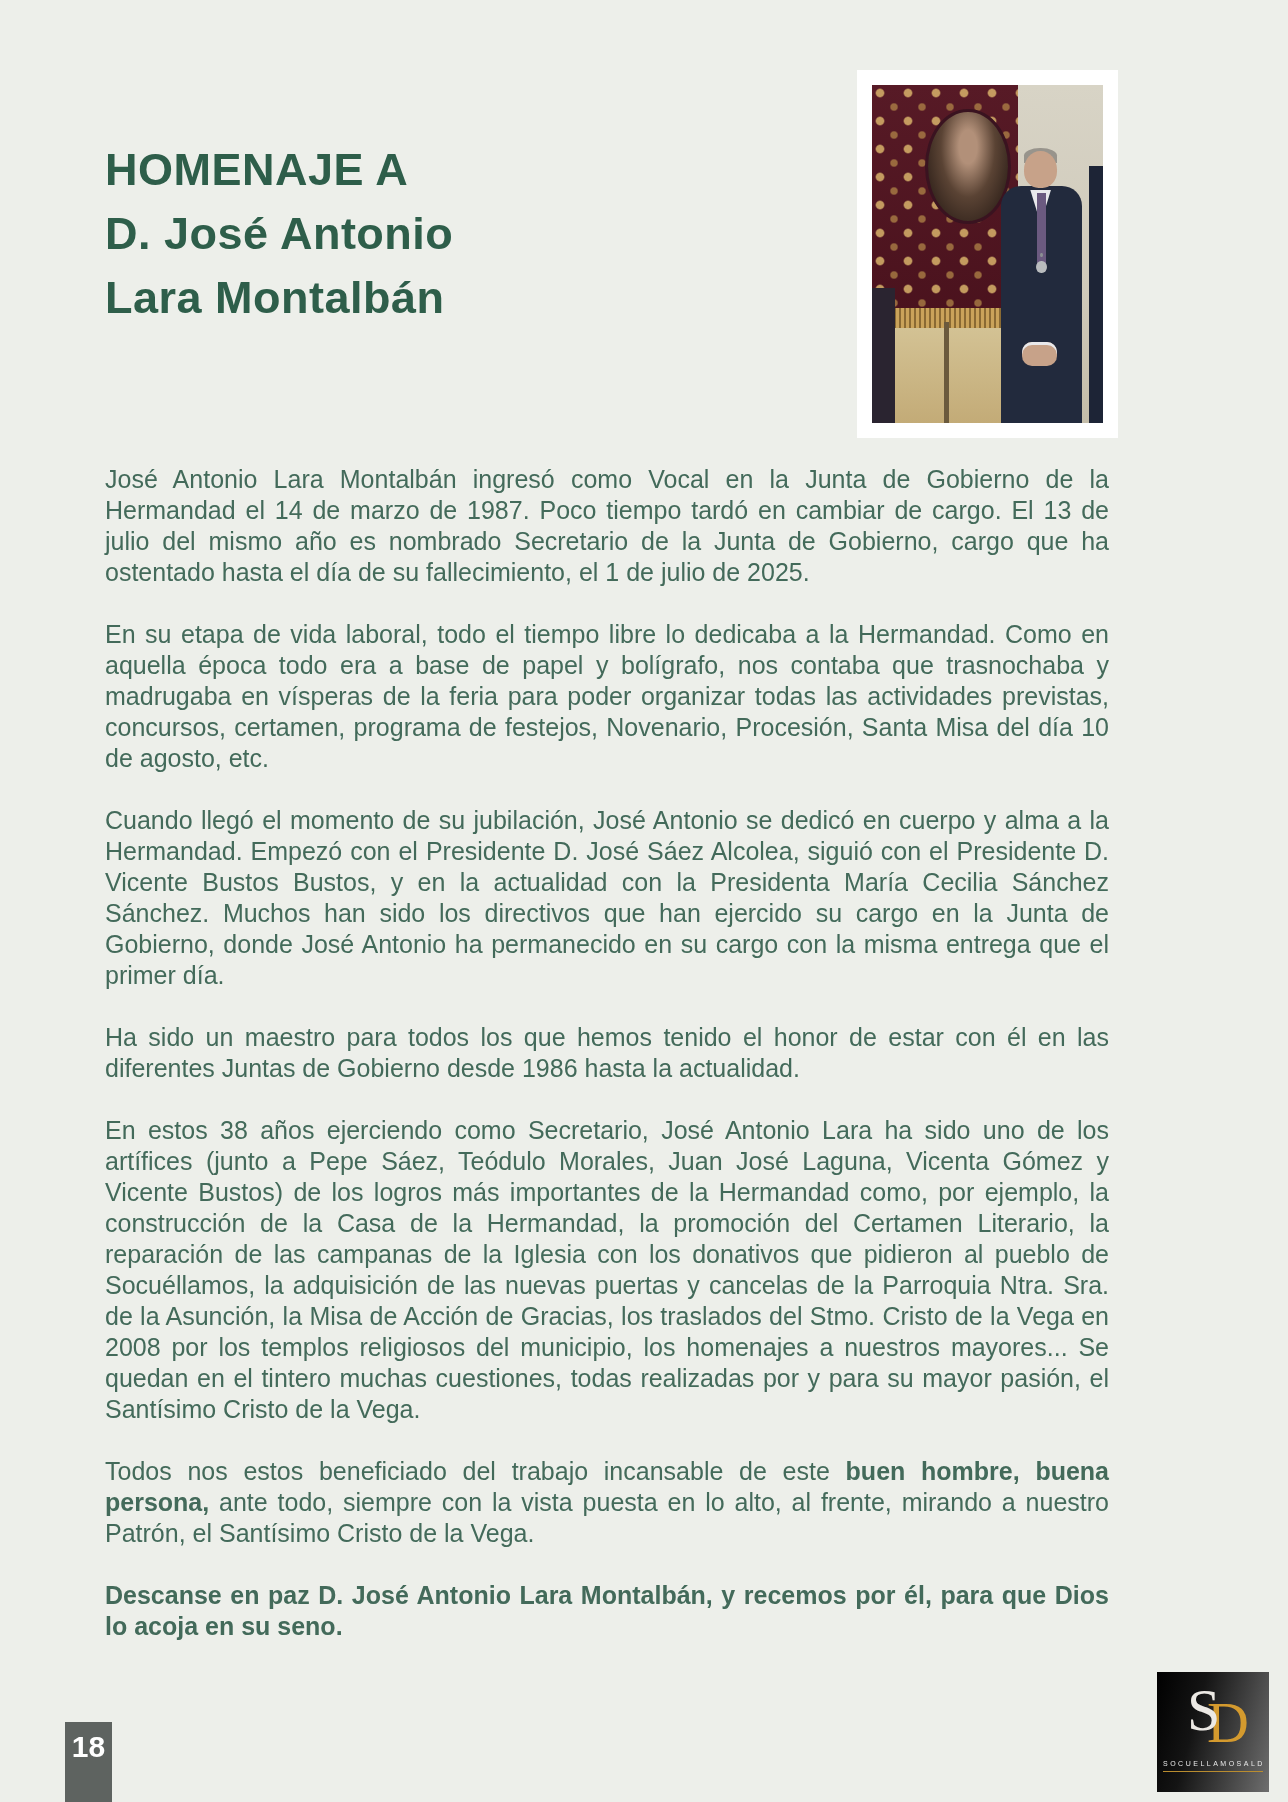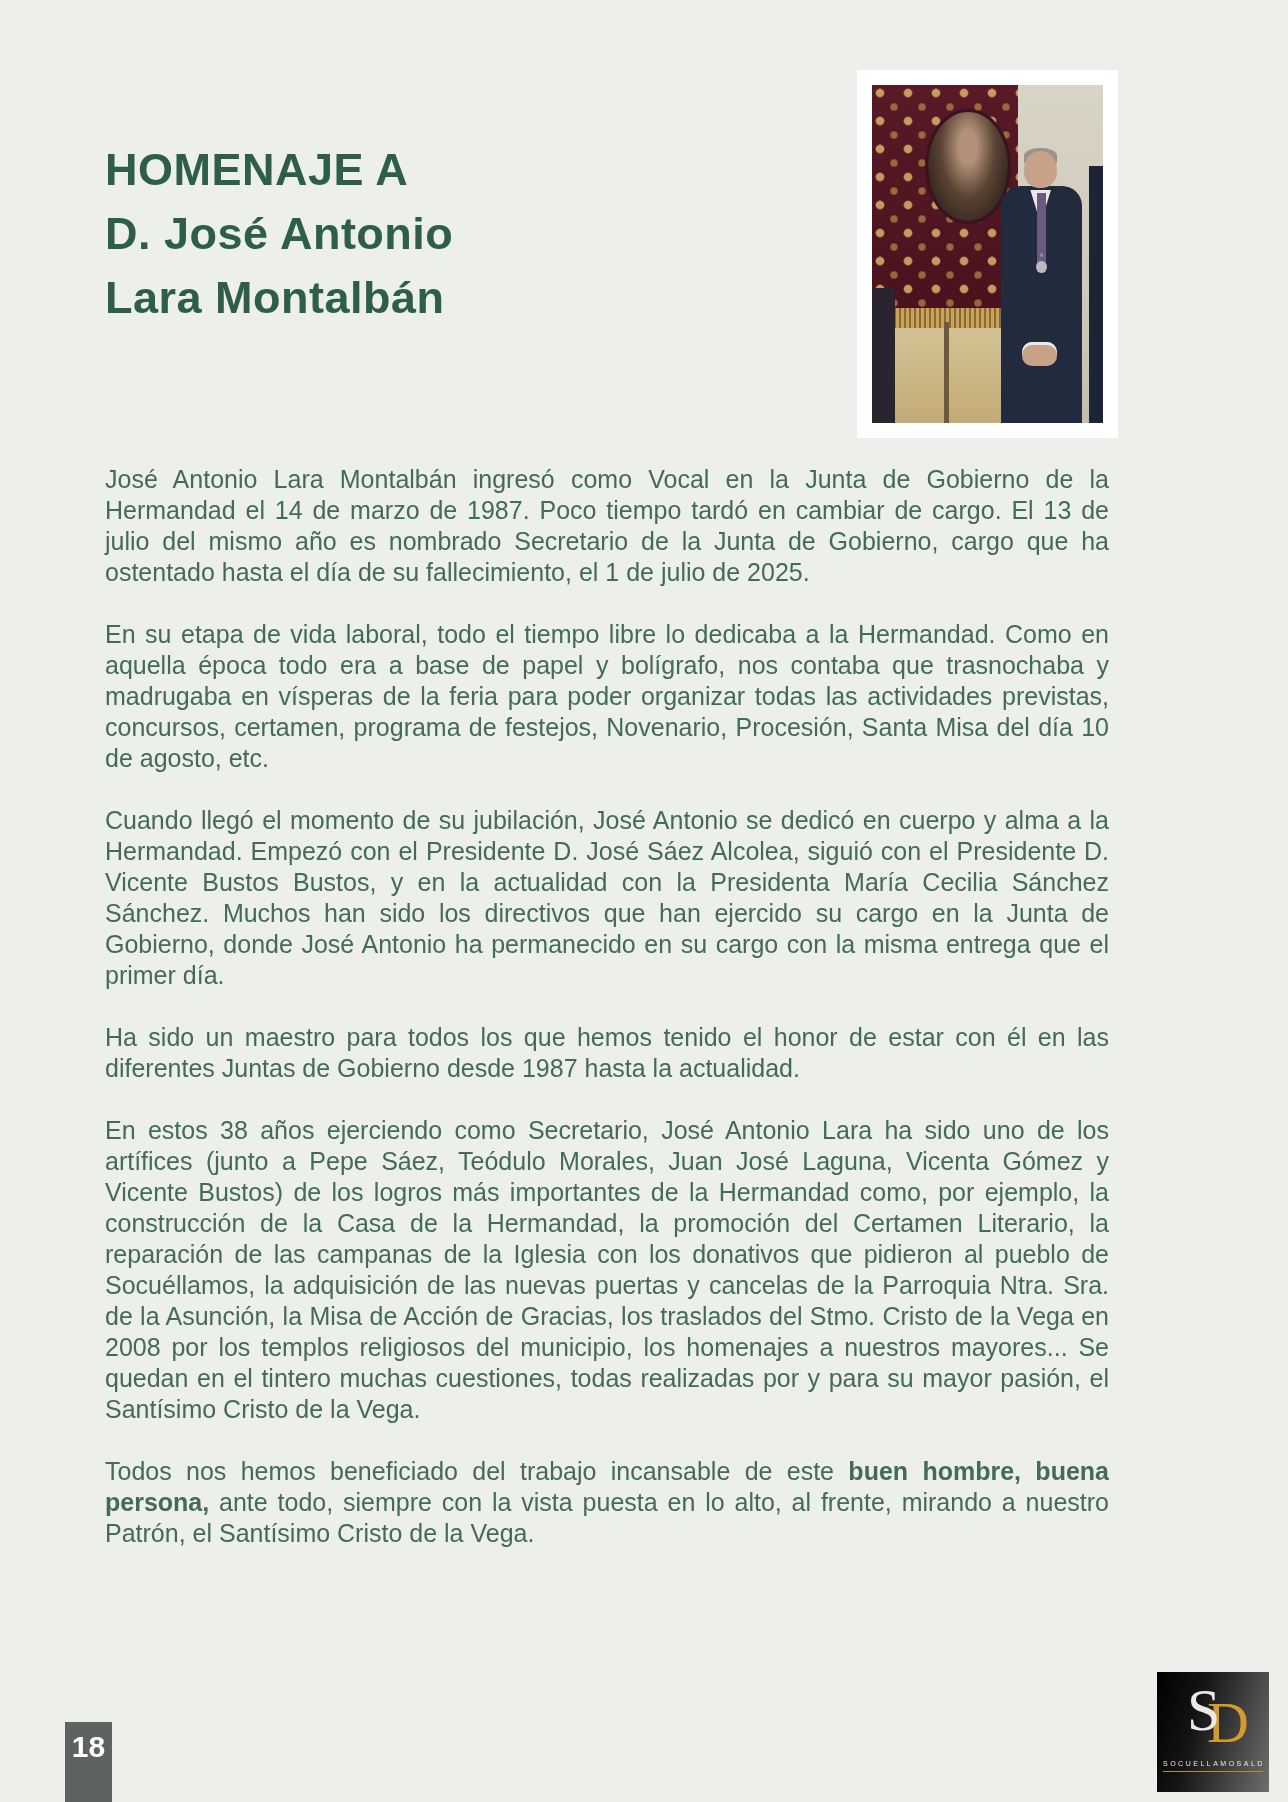"Ha sido un maestro para" span { text: 1987 -> 1986 }
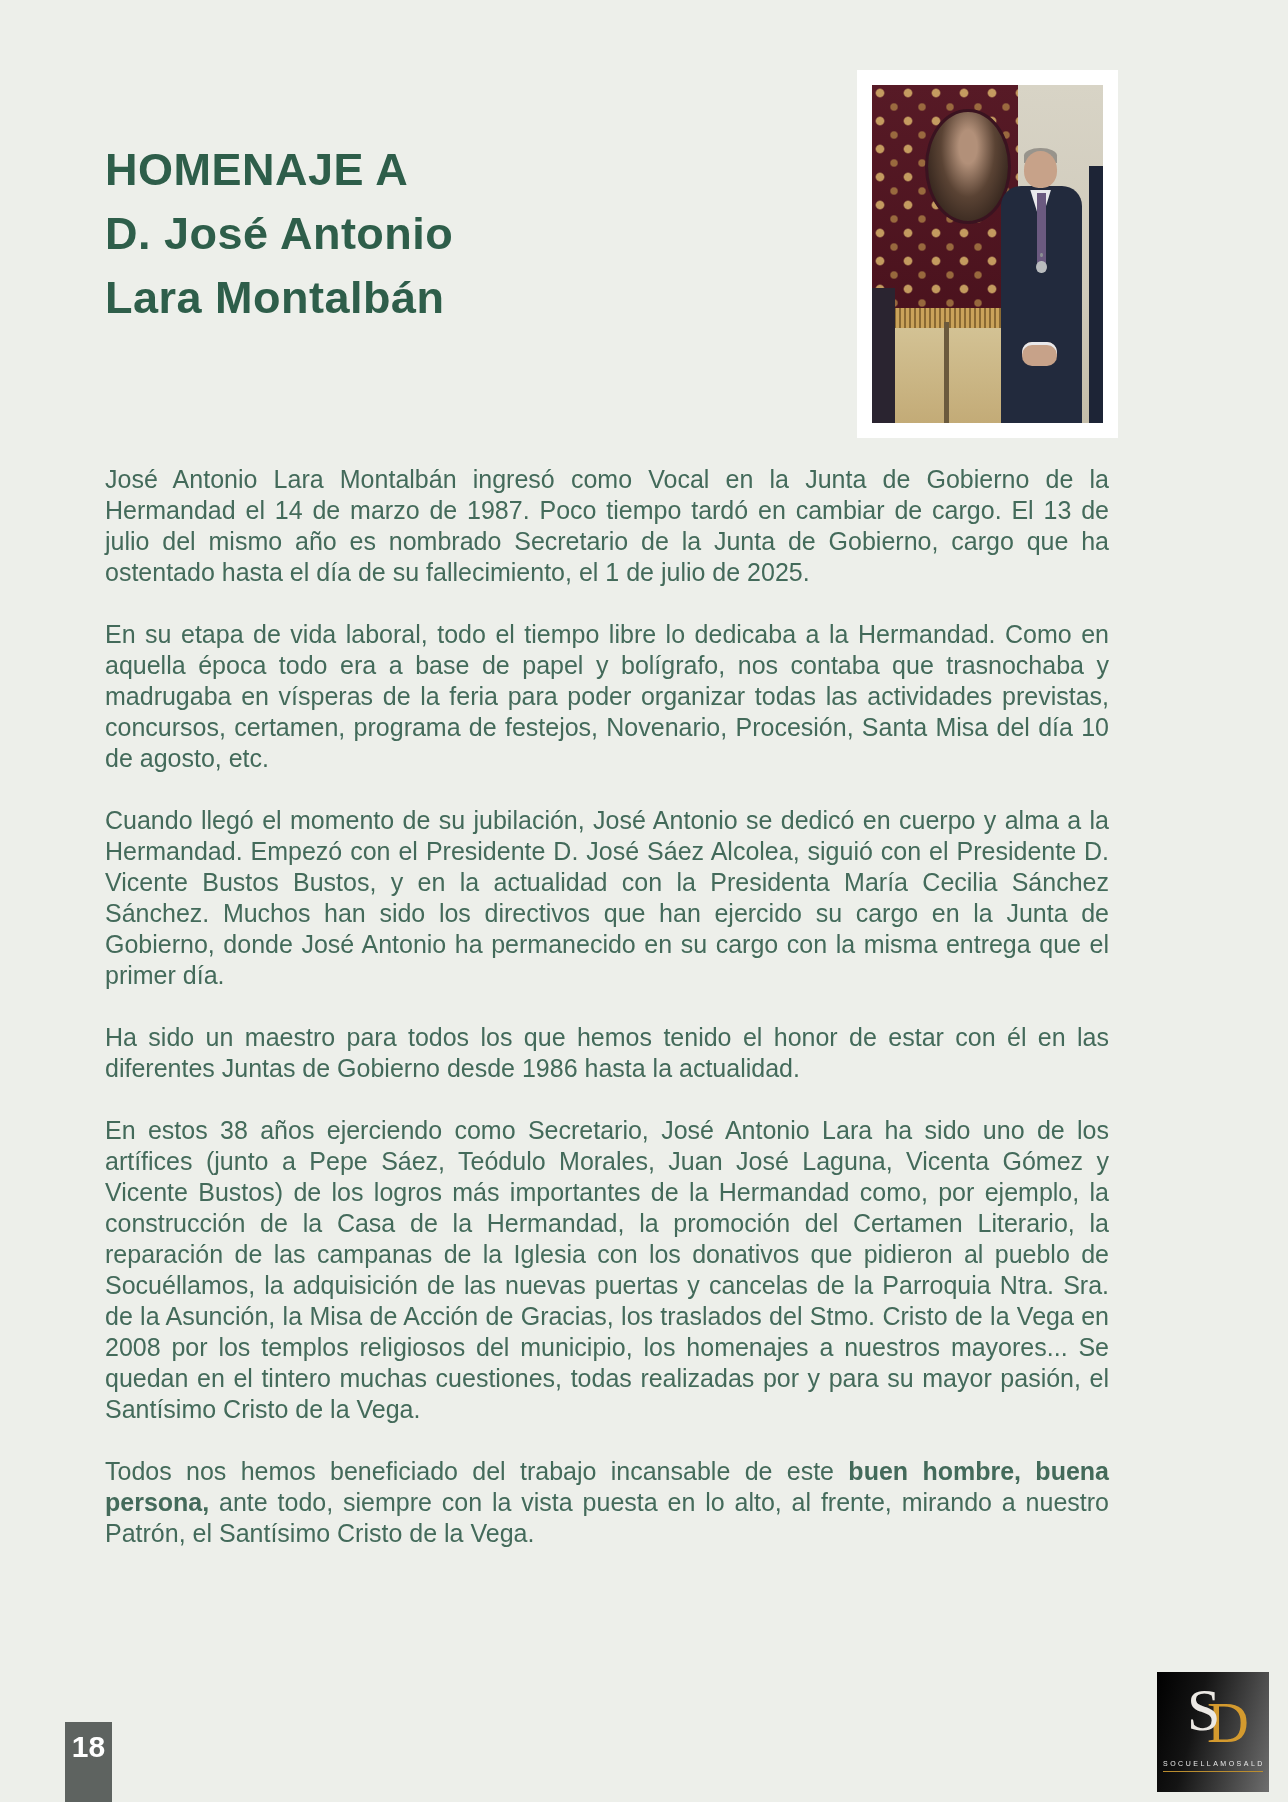"Todos nos hemos beneficiado del" span { text: hemos -> estos }
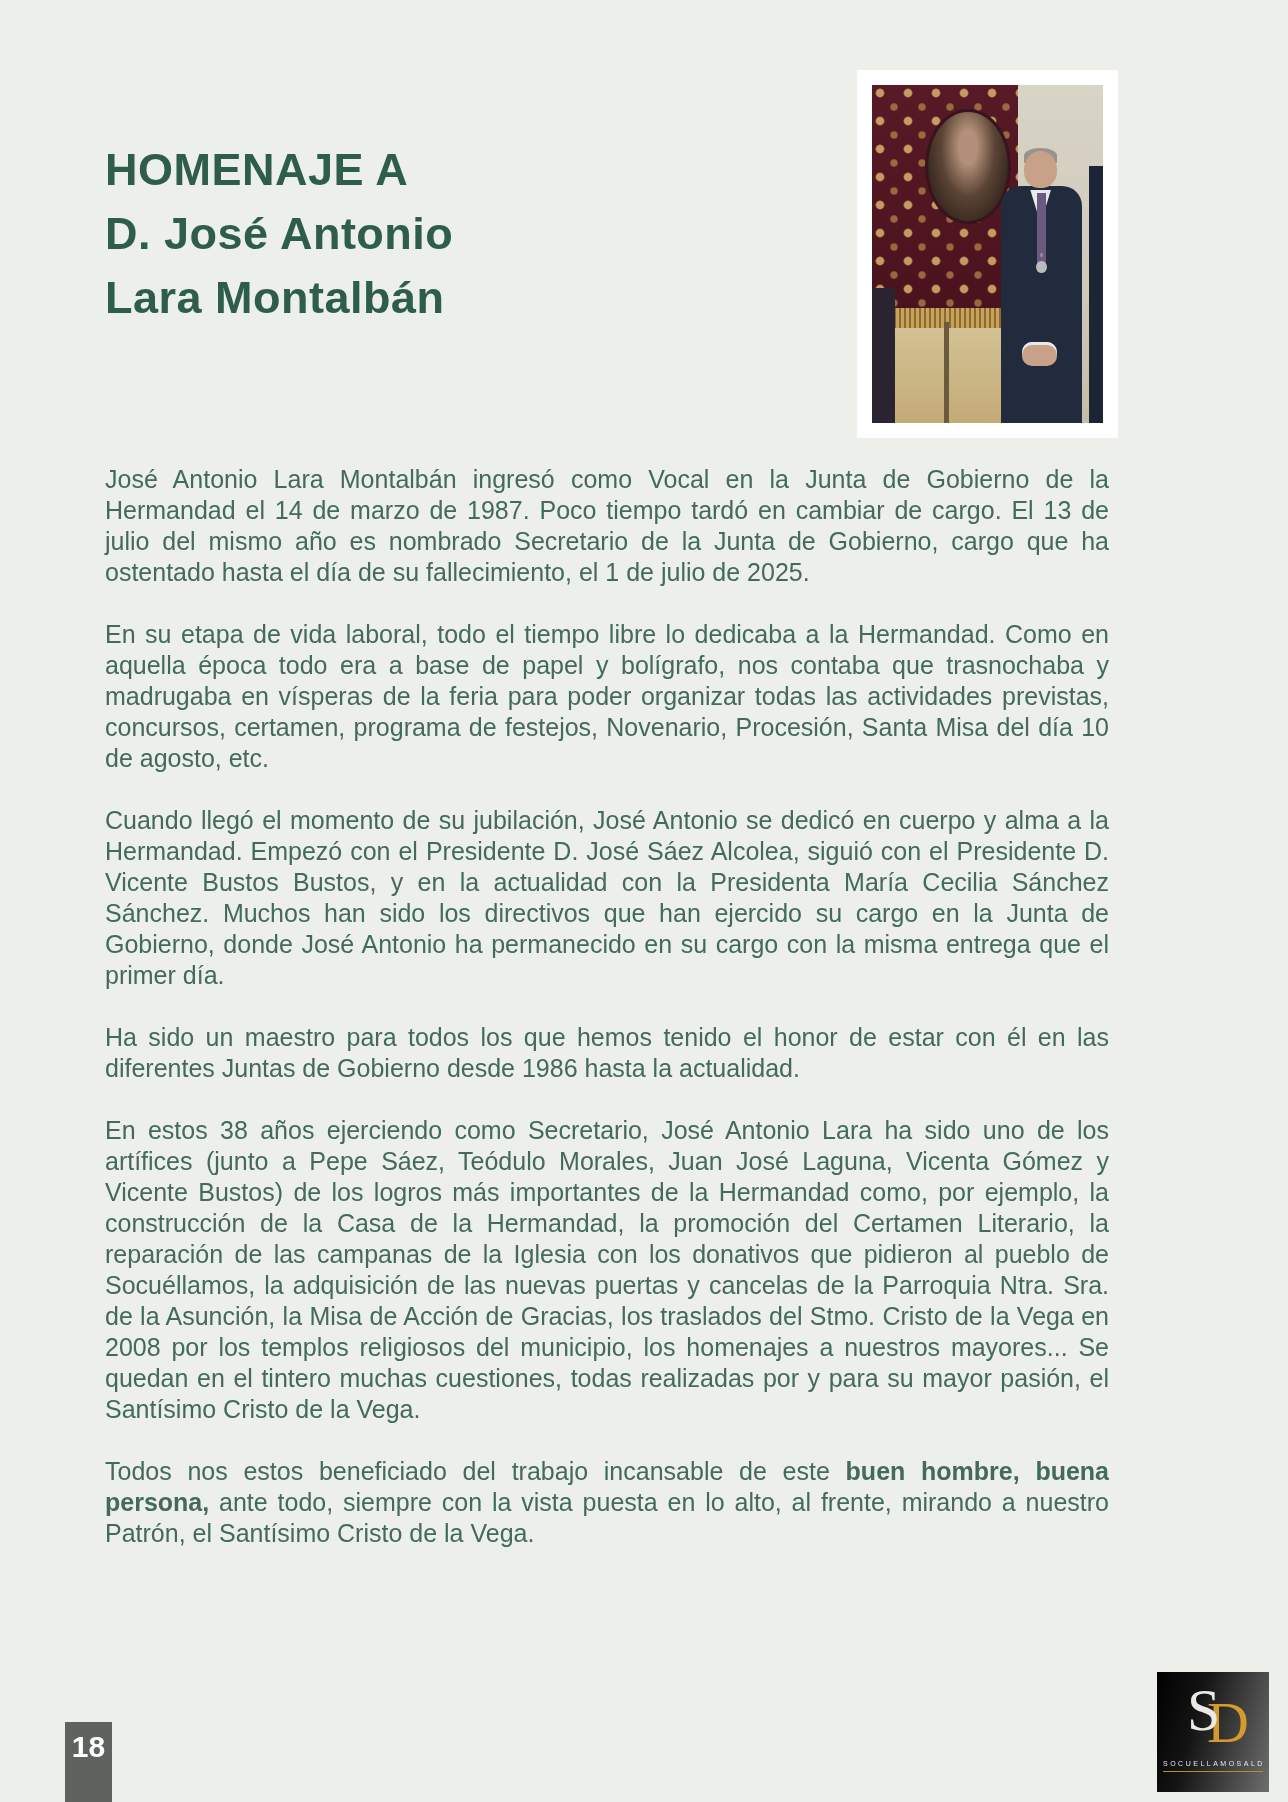"Descanse en paz D. José" p.para { html: none -> <p><b>Descanse en paz D. José Antonio Lara Montalbán, y recemos por él, para que Dios lo acoja en su seno.</b></p> }
